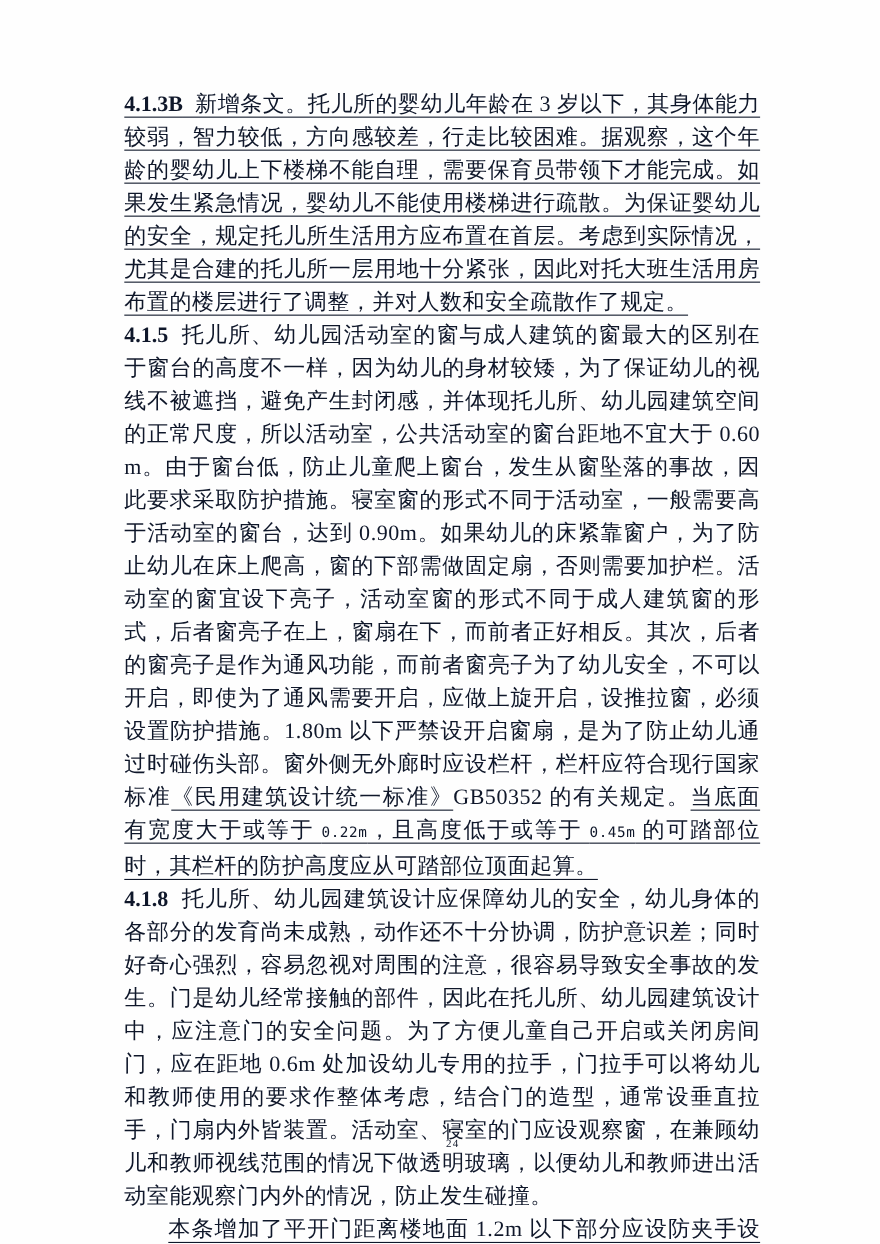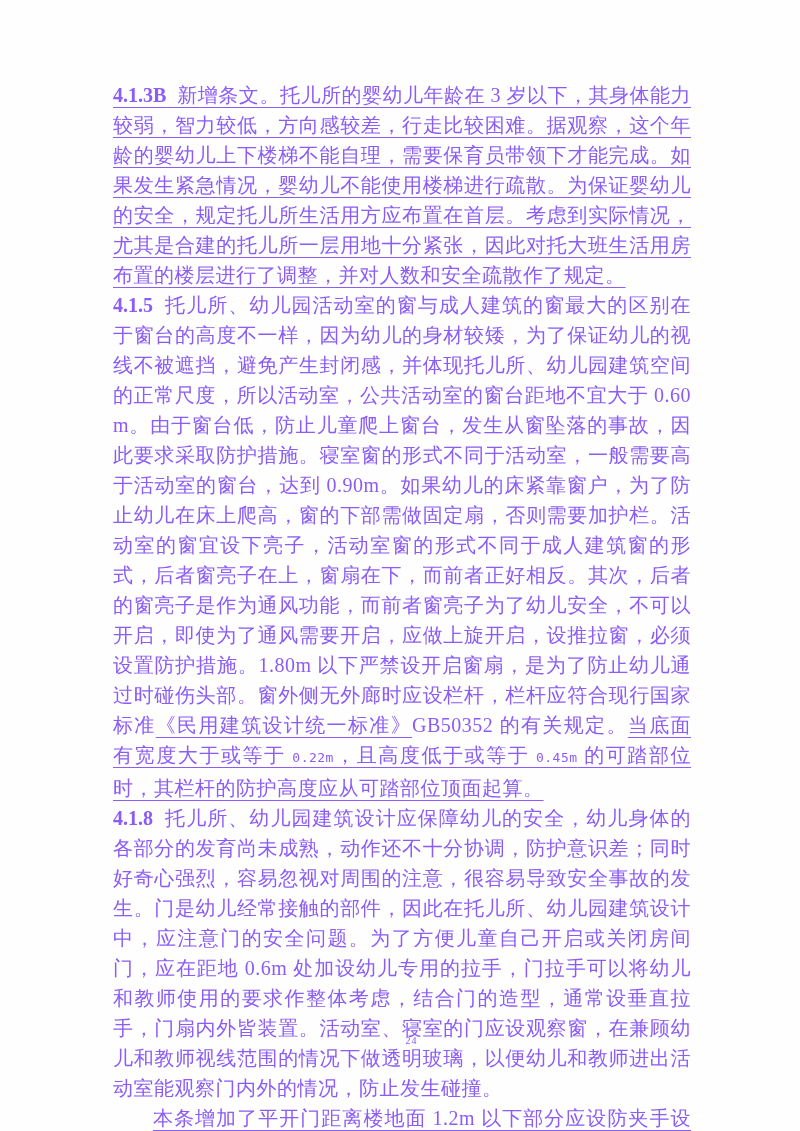"4.1.3B 新增条文。托儿所的婴幼儿年龄在 3" .page { color: #8b5cf6 -> #0f172a }
